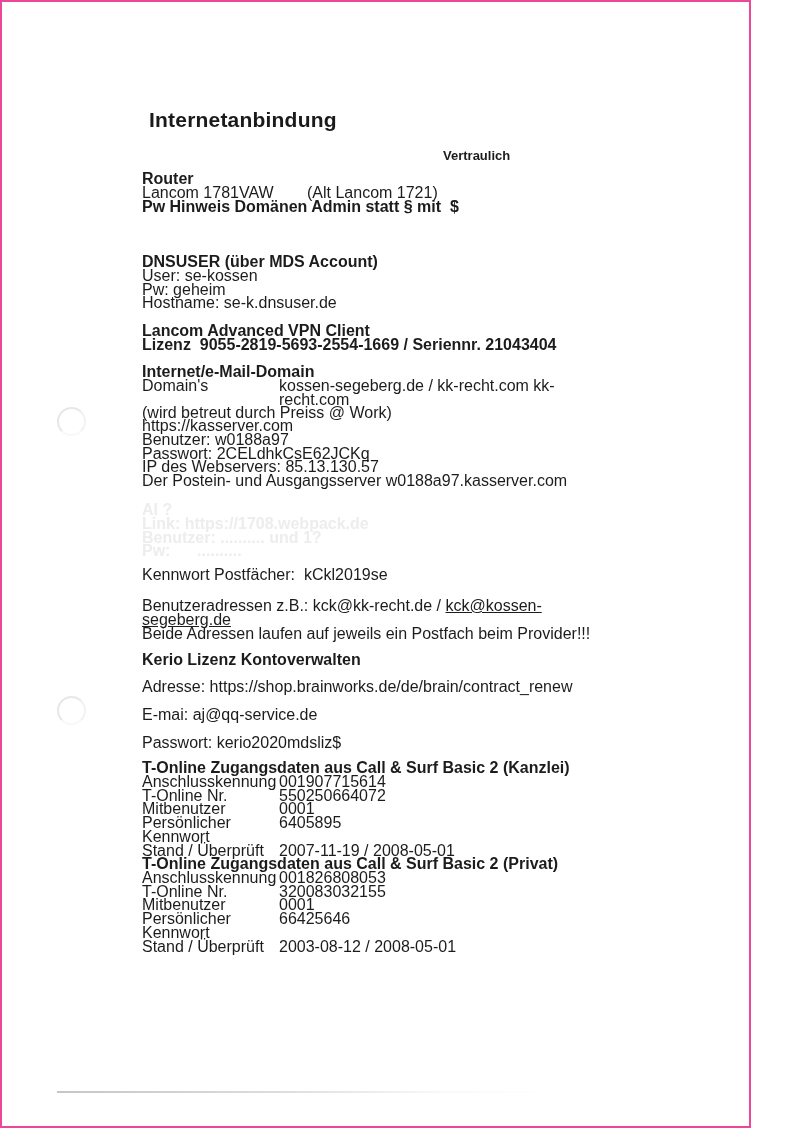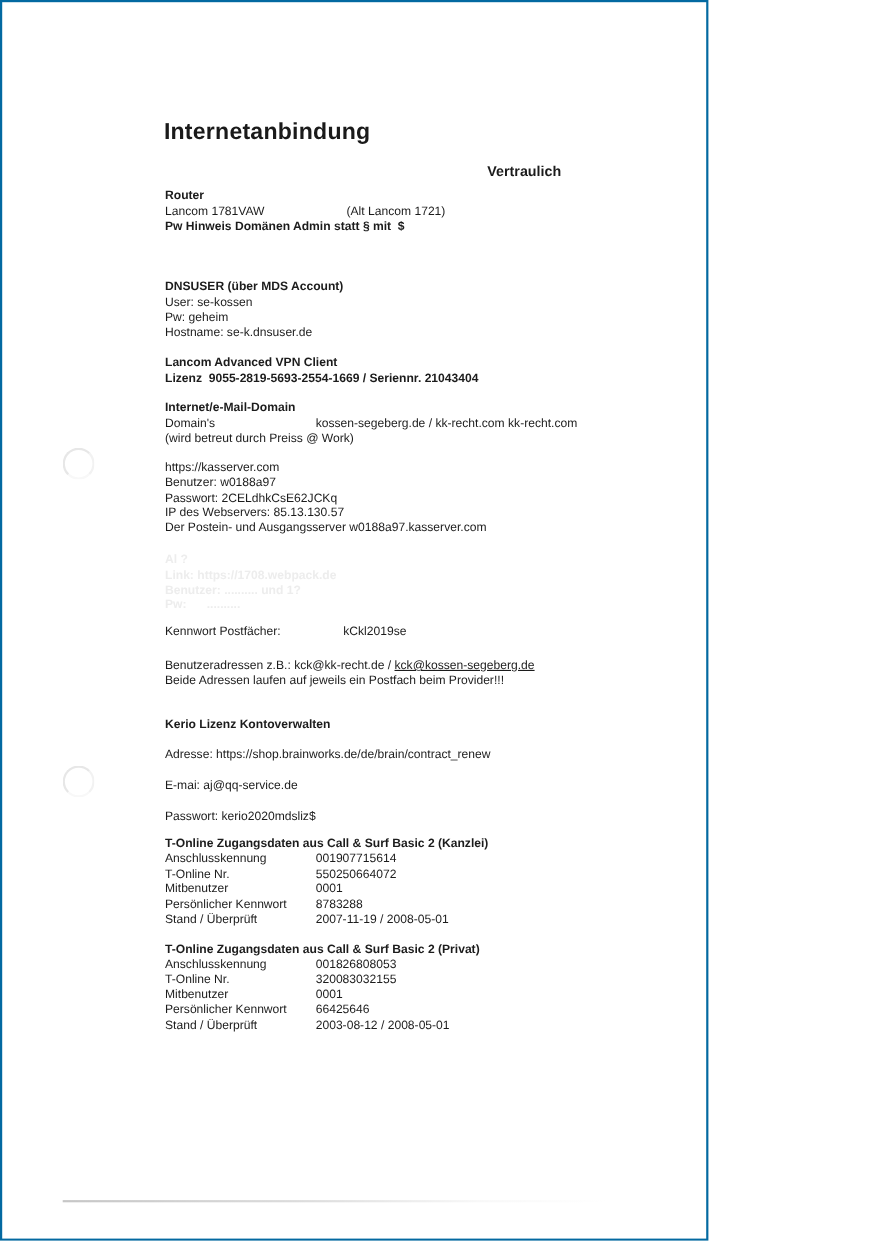"Internetanbindung" .screen { border: 2px solid #0369a1 -> 2px solid #ec4899; width: 644px -> 751px }
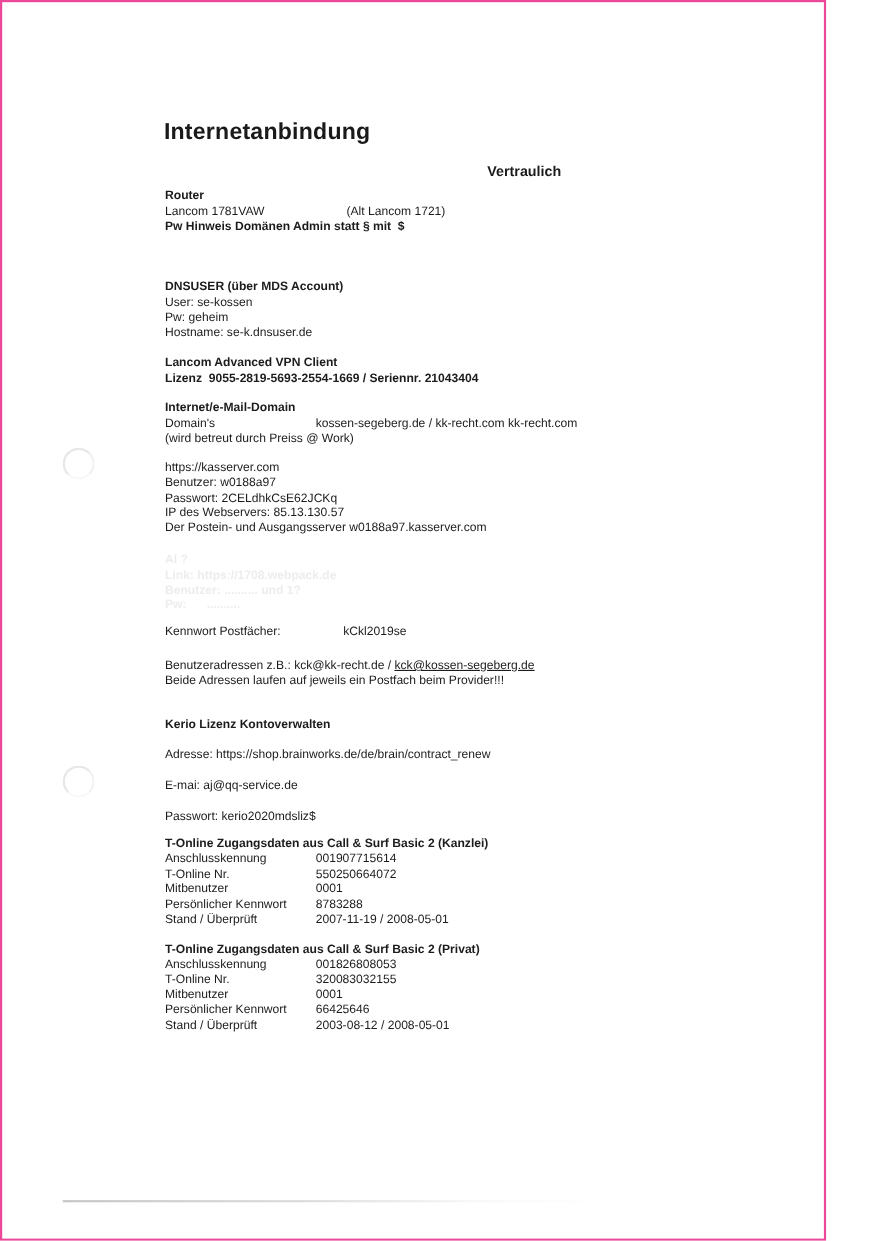"Router" .sec { font-size: 11px -> 16px; left: 148px -> 140px }
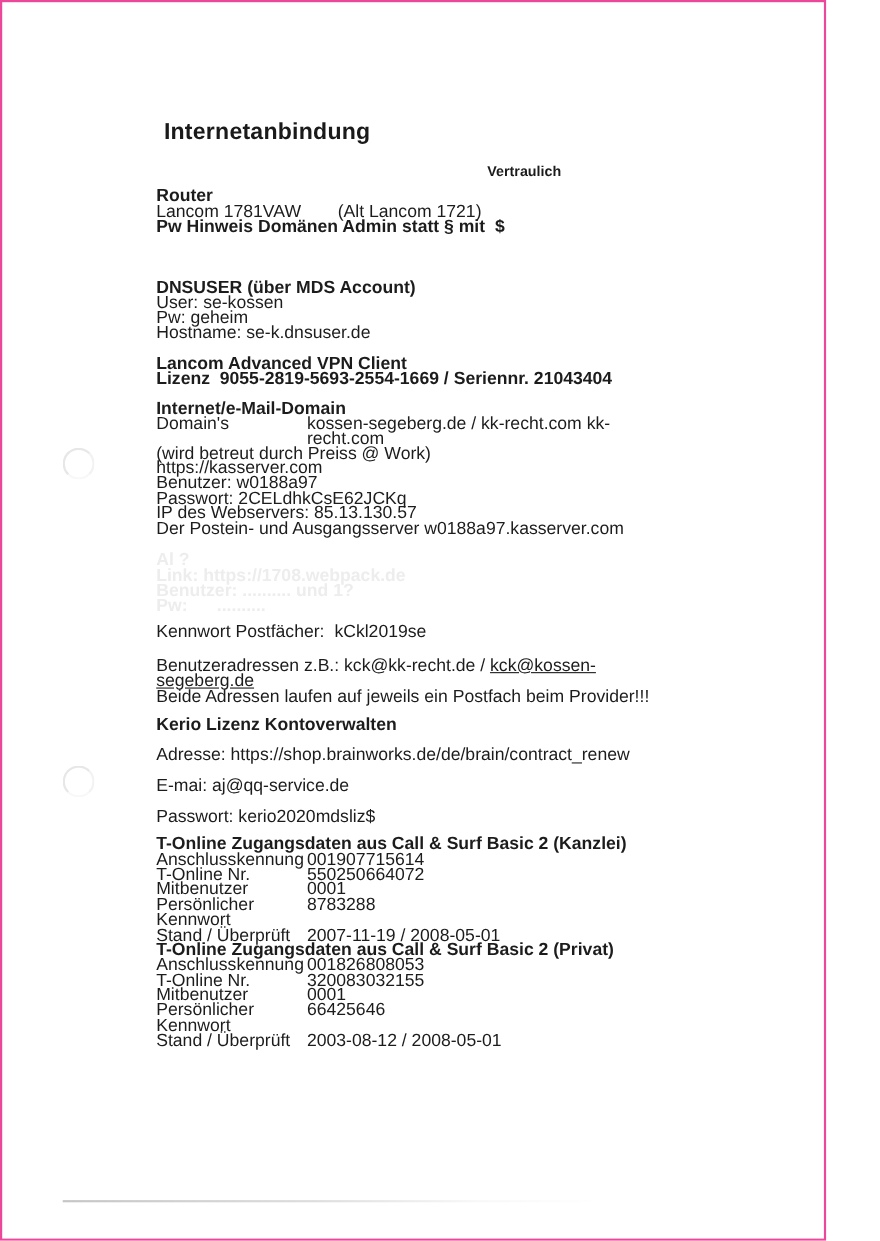"8783288" span { text: 8783288 -> 6405895 }
